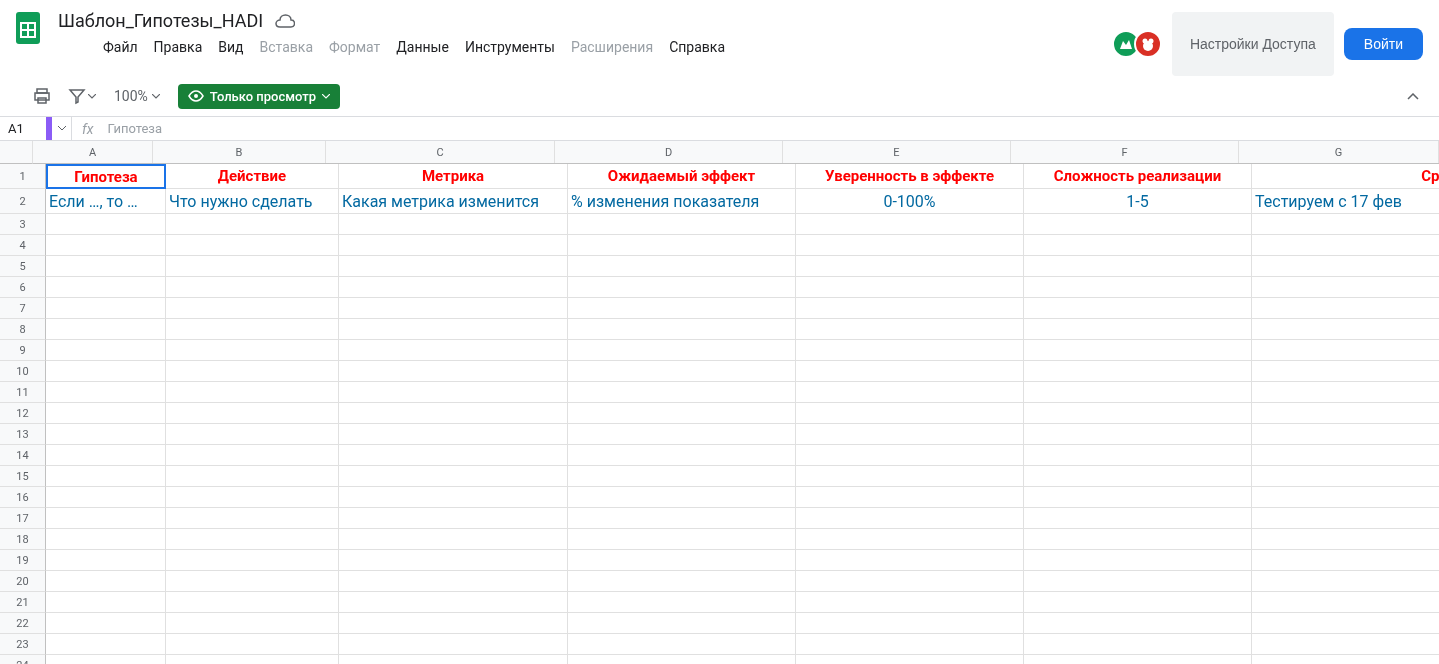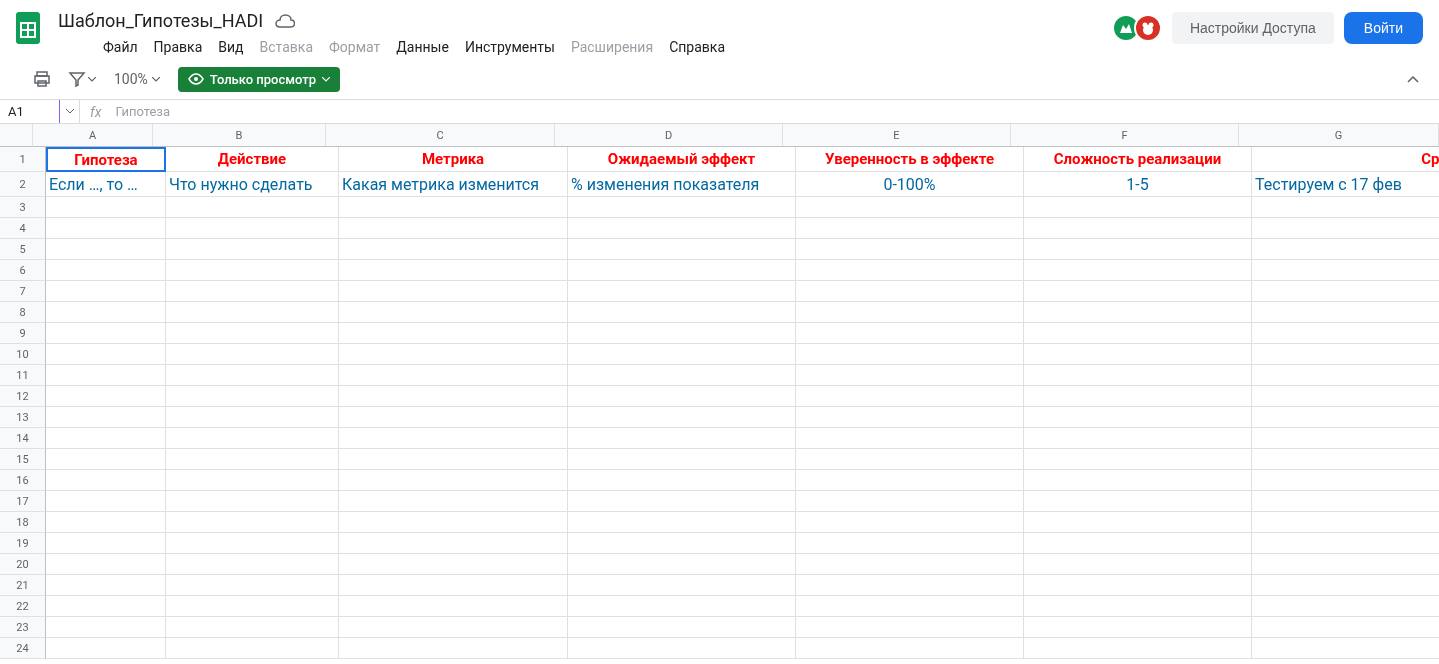"Настройки Доступа" .share-btn { padding: 8px 18px -> 24px 18px }
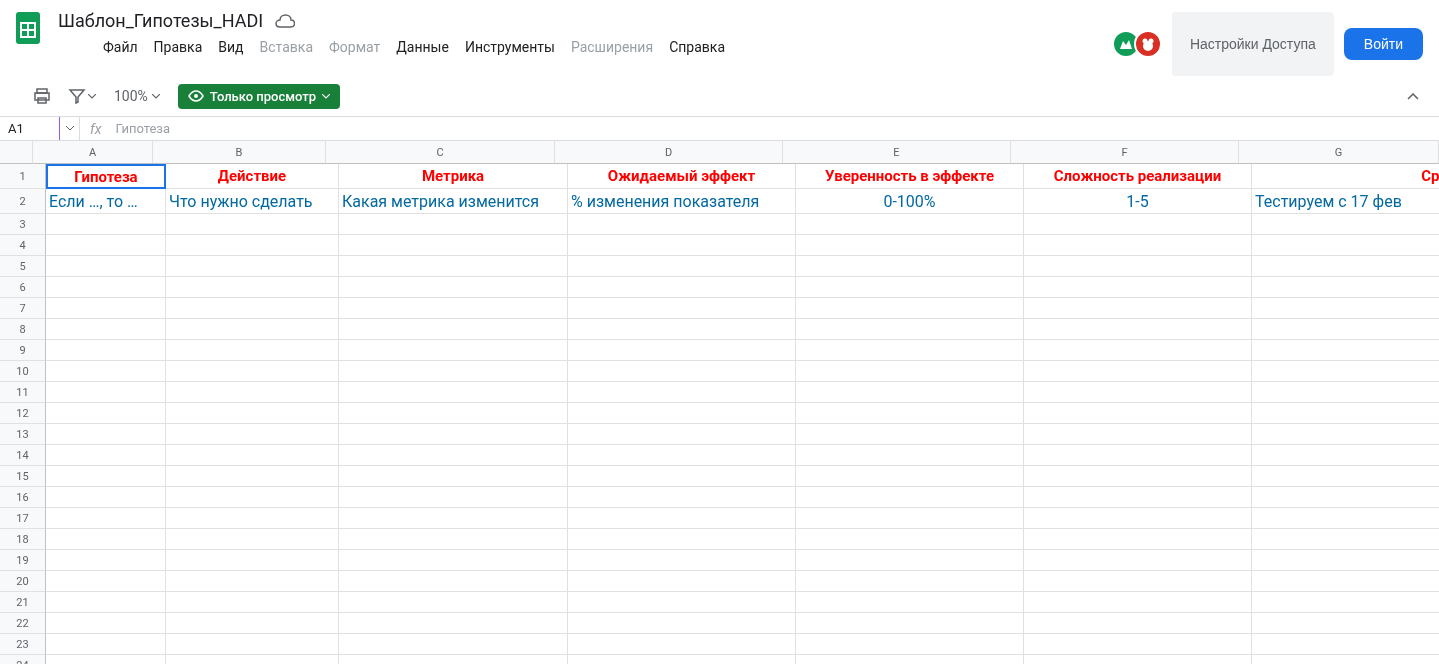"A1" .name-box { border-right: 1px solid #8b5cf6 -> 6px solid #8b5cf6; width: 60px -> 52px }
